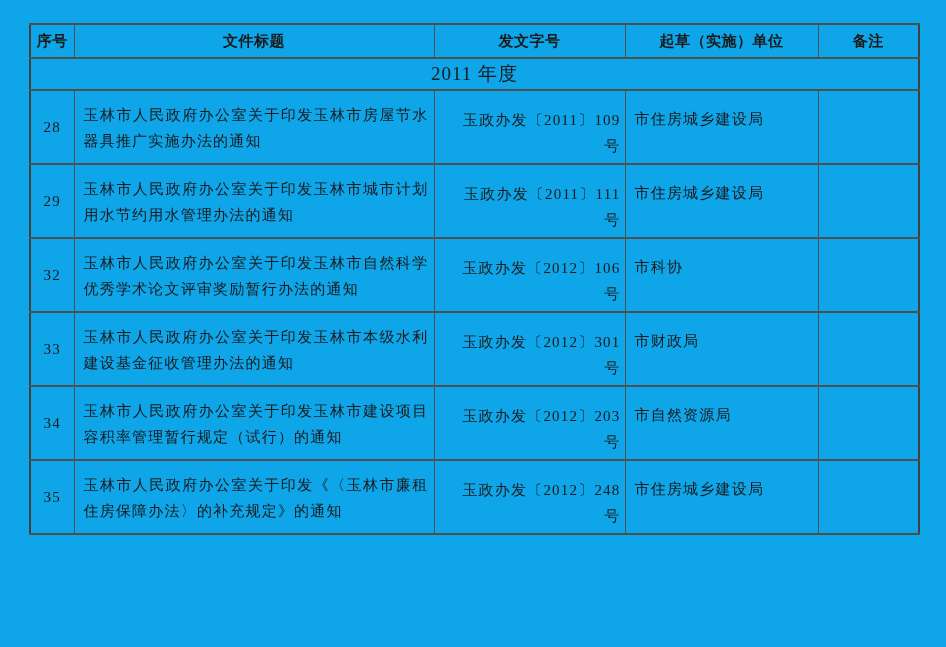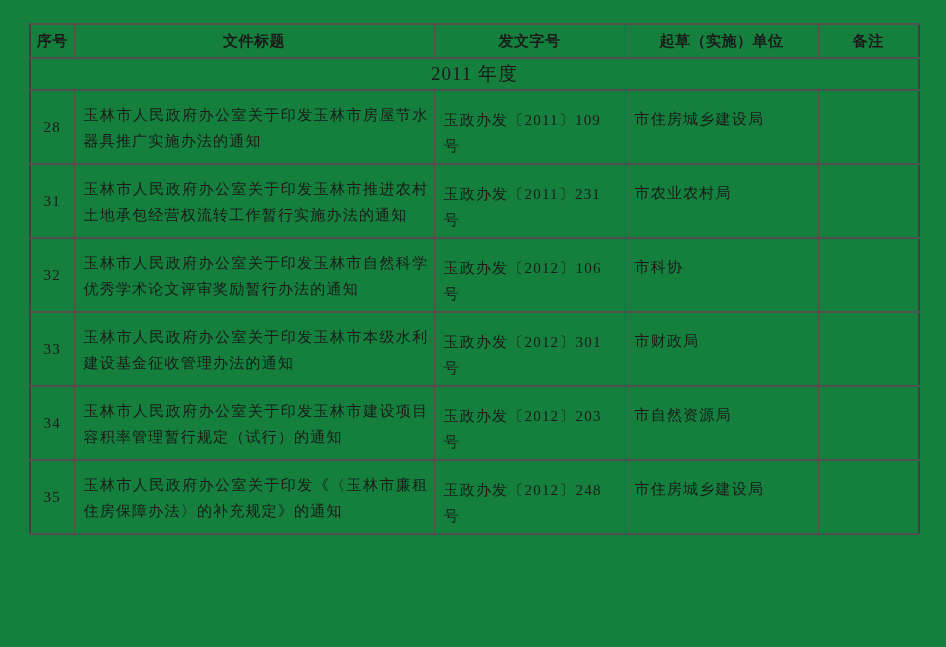"序号" .page { background: #15803d -> #0ea5e9 }
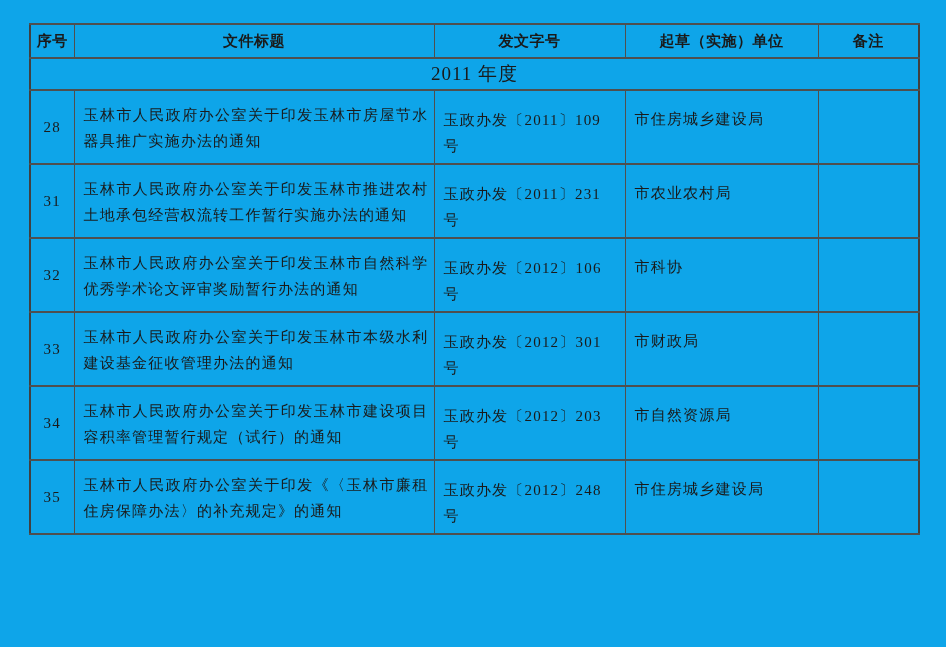"玉政办发〔2011〕109 号" td.col-docno { text-align: left -> right }
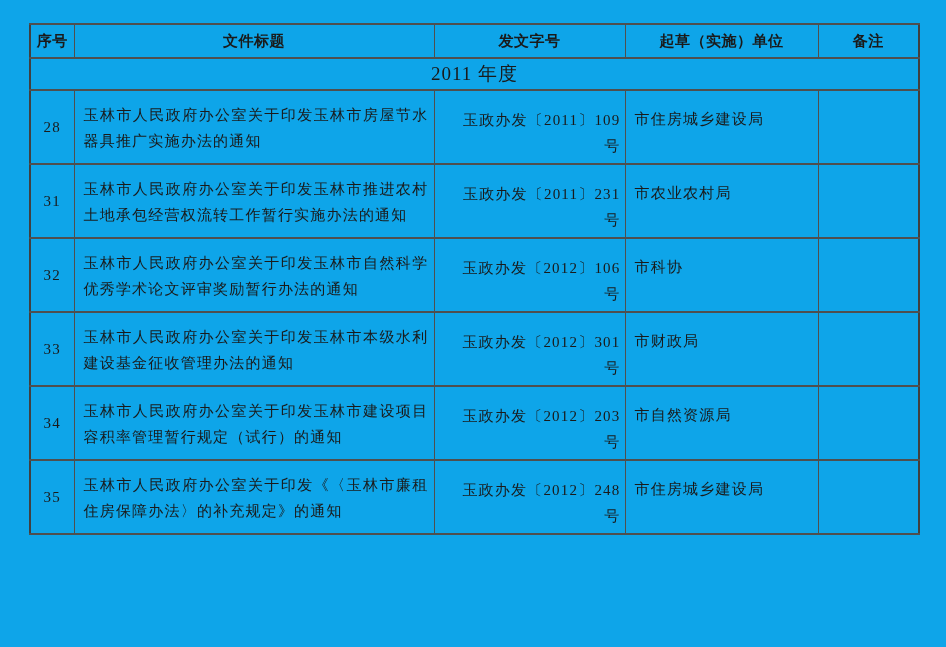"29" tr.data-row { html: none -> <tr> <td>29</td> <td>玉林市人民政府办公室关于印发玉林市城市计划用水节约用水管理办法的通知</td> <td>玉政办发〔2011〕111 号</td> <td>市住房城乡建设局</td> <td></td> </tr> }
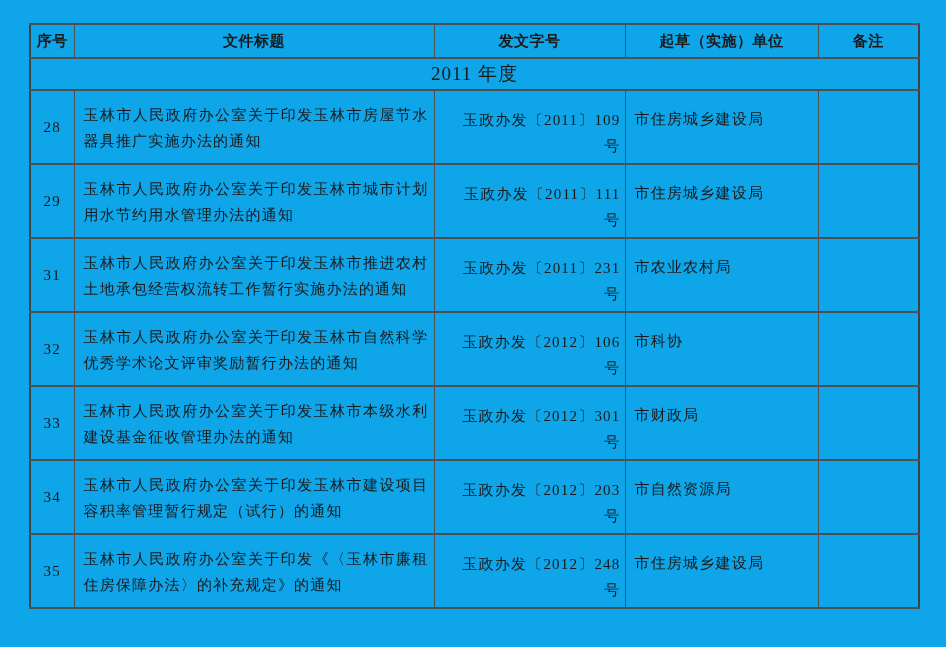"31" tr.data-row { html: <tr> <td>31</td> <td>玉林市人民政府办公室关于印发玉林市推进农村土地承包经营权流转工作暂行实施办法的通知</td> <td>玉政办发〔2011〕231 号</td> <td>市农业农村局</td> <td></td> </tr> -> none }
